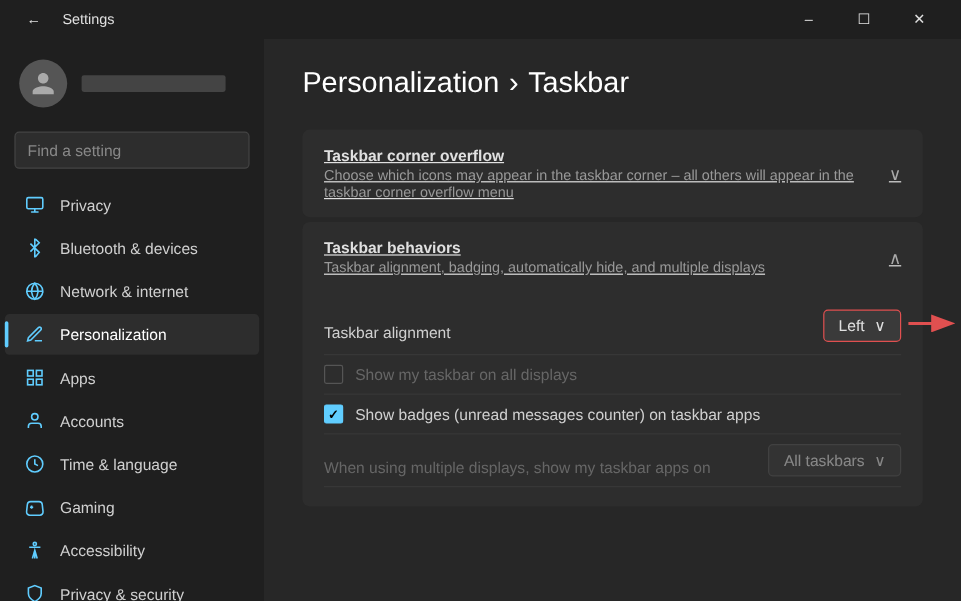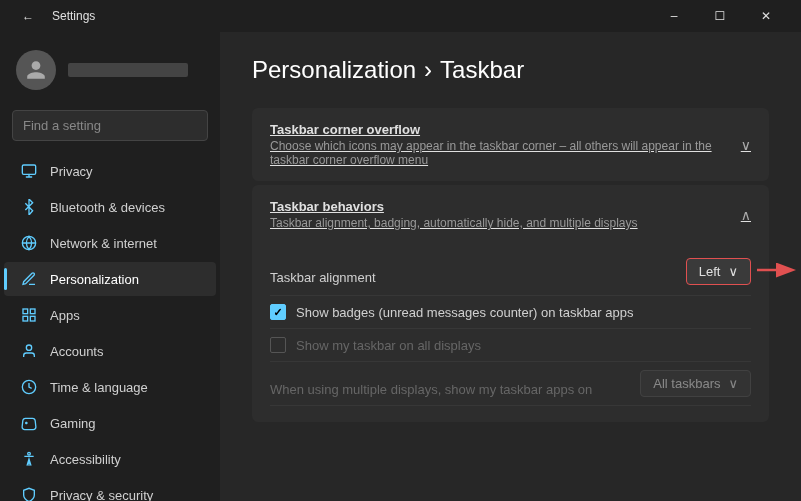"Show badges (unread messages counter)" div.checkbox-row { order: before "Show my taskbar on all" -> after "Show my taskbar on all" }
